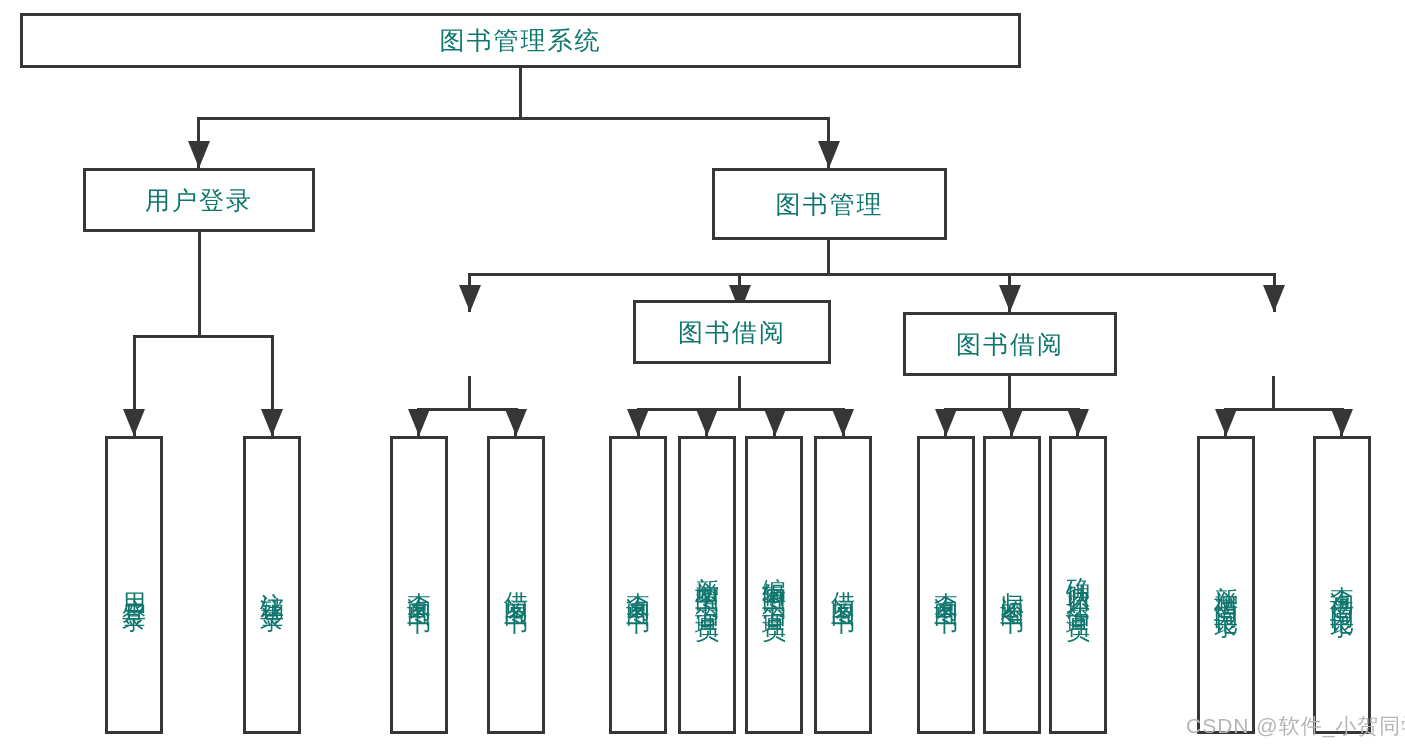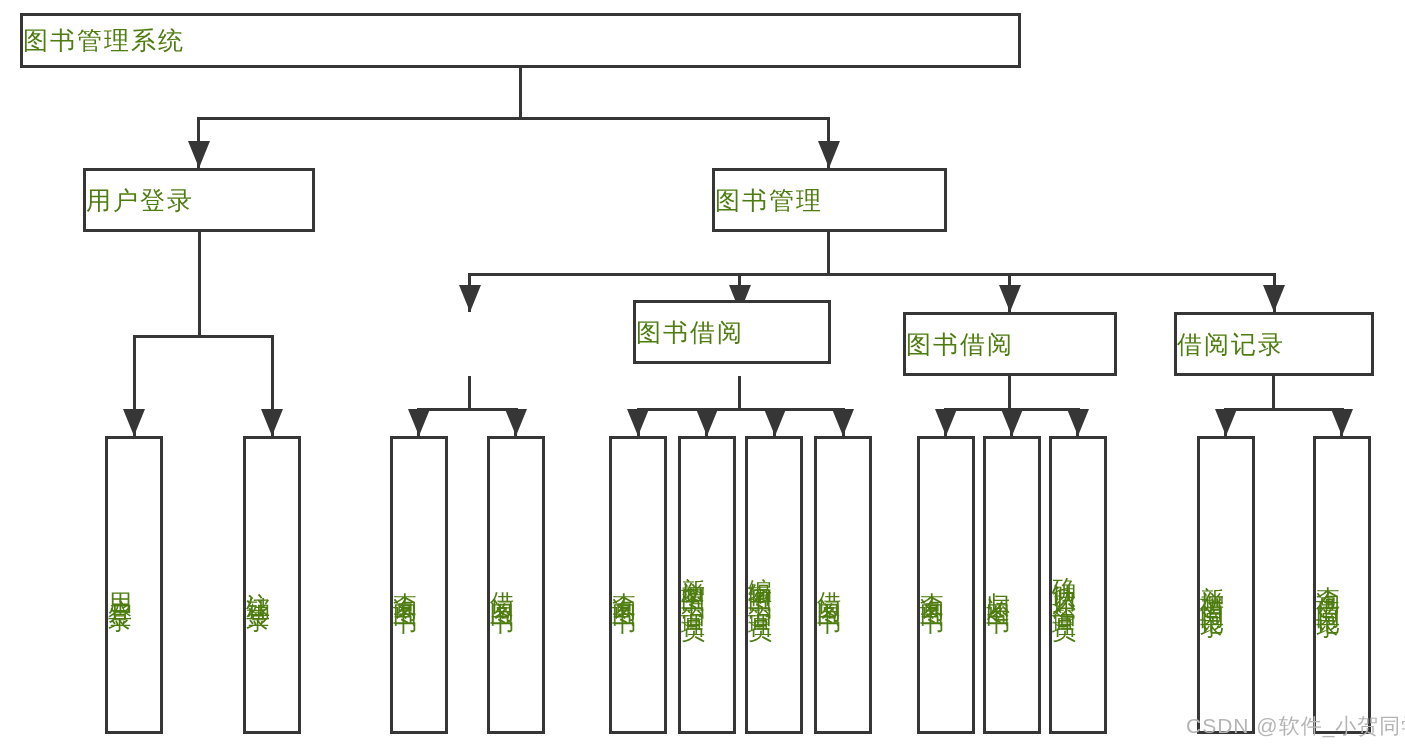"图书管理系统" .box { color: #4d7c0f -> #0f766e; justify-content: flex-start -> center }
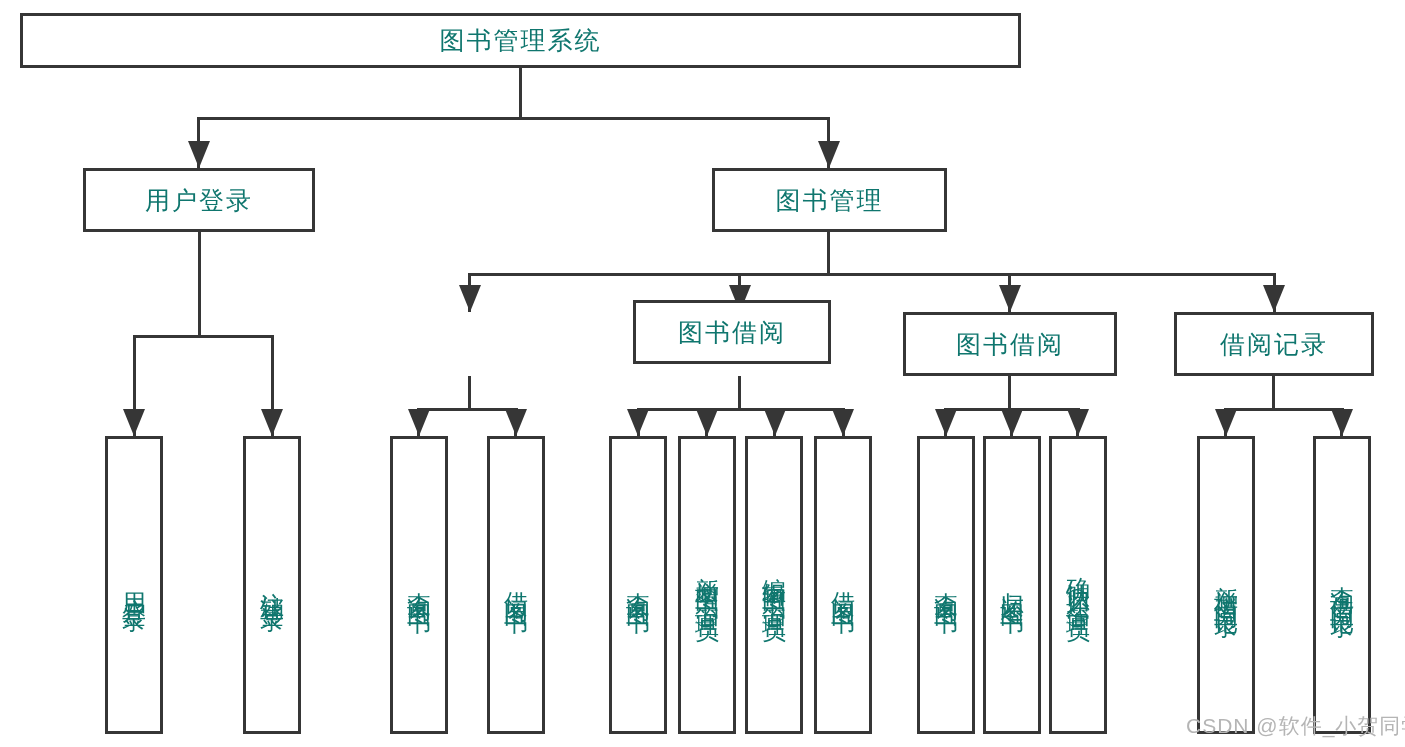"图书管理" div.box { height: 64px -> 72px }
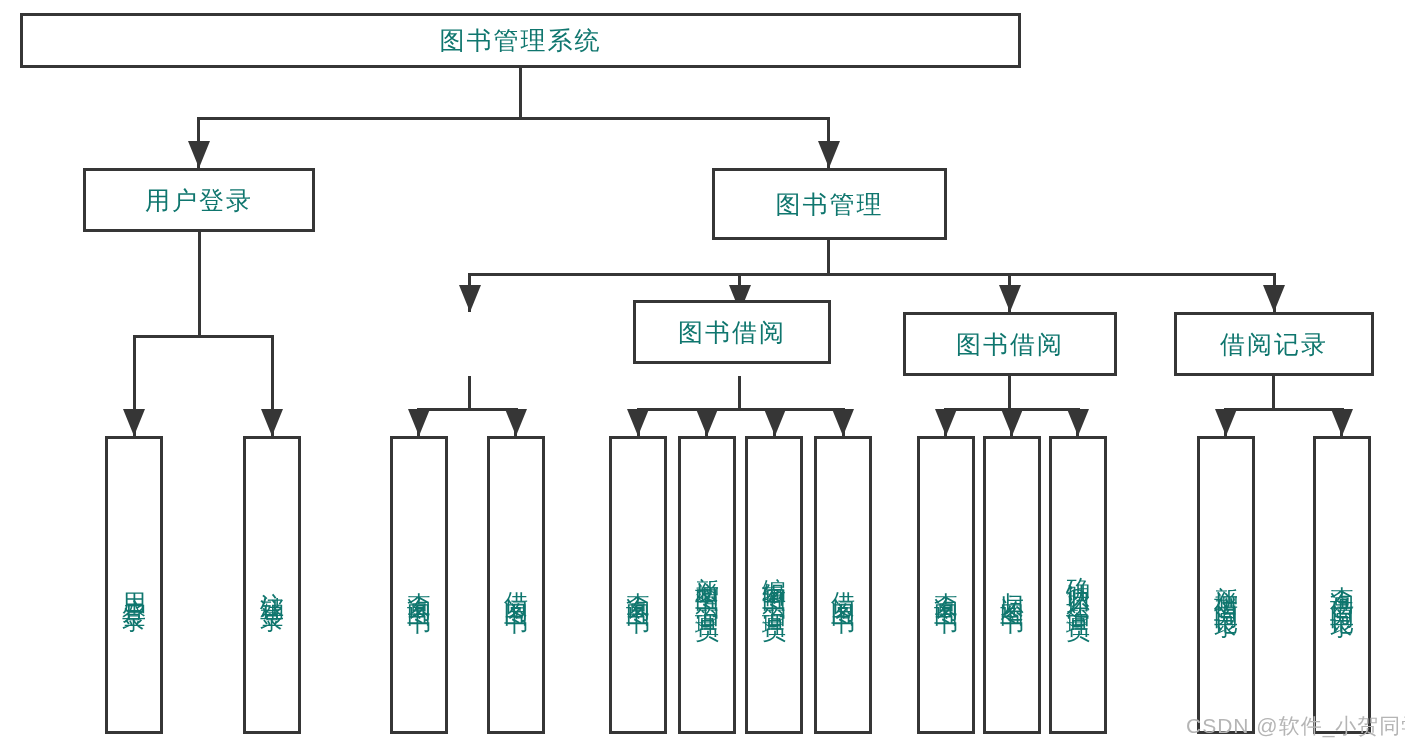"借阅记录" div.box { html: <div> <span>借阅记录</span> </div> -> none }
